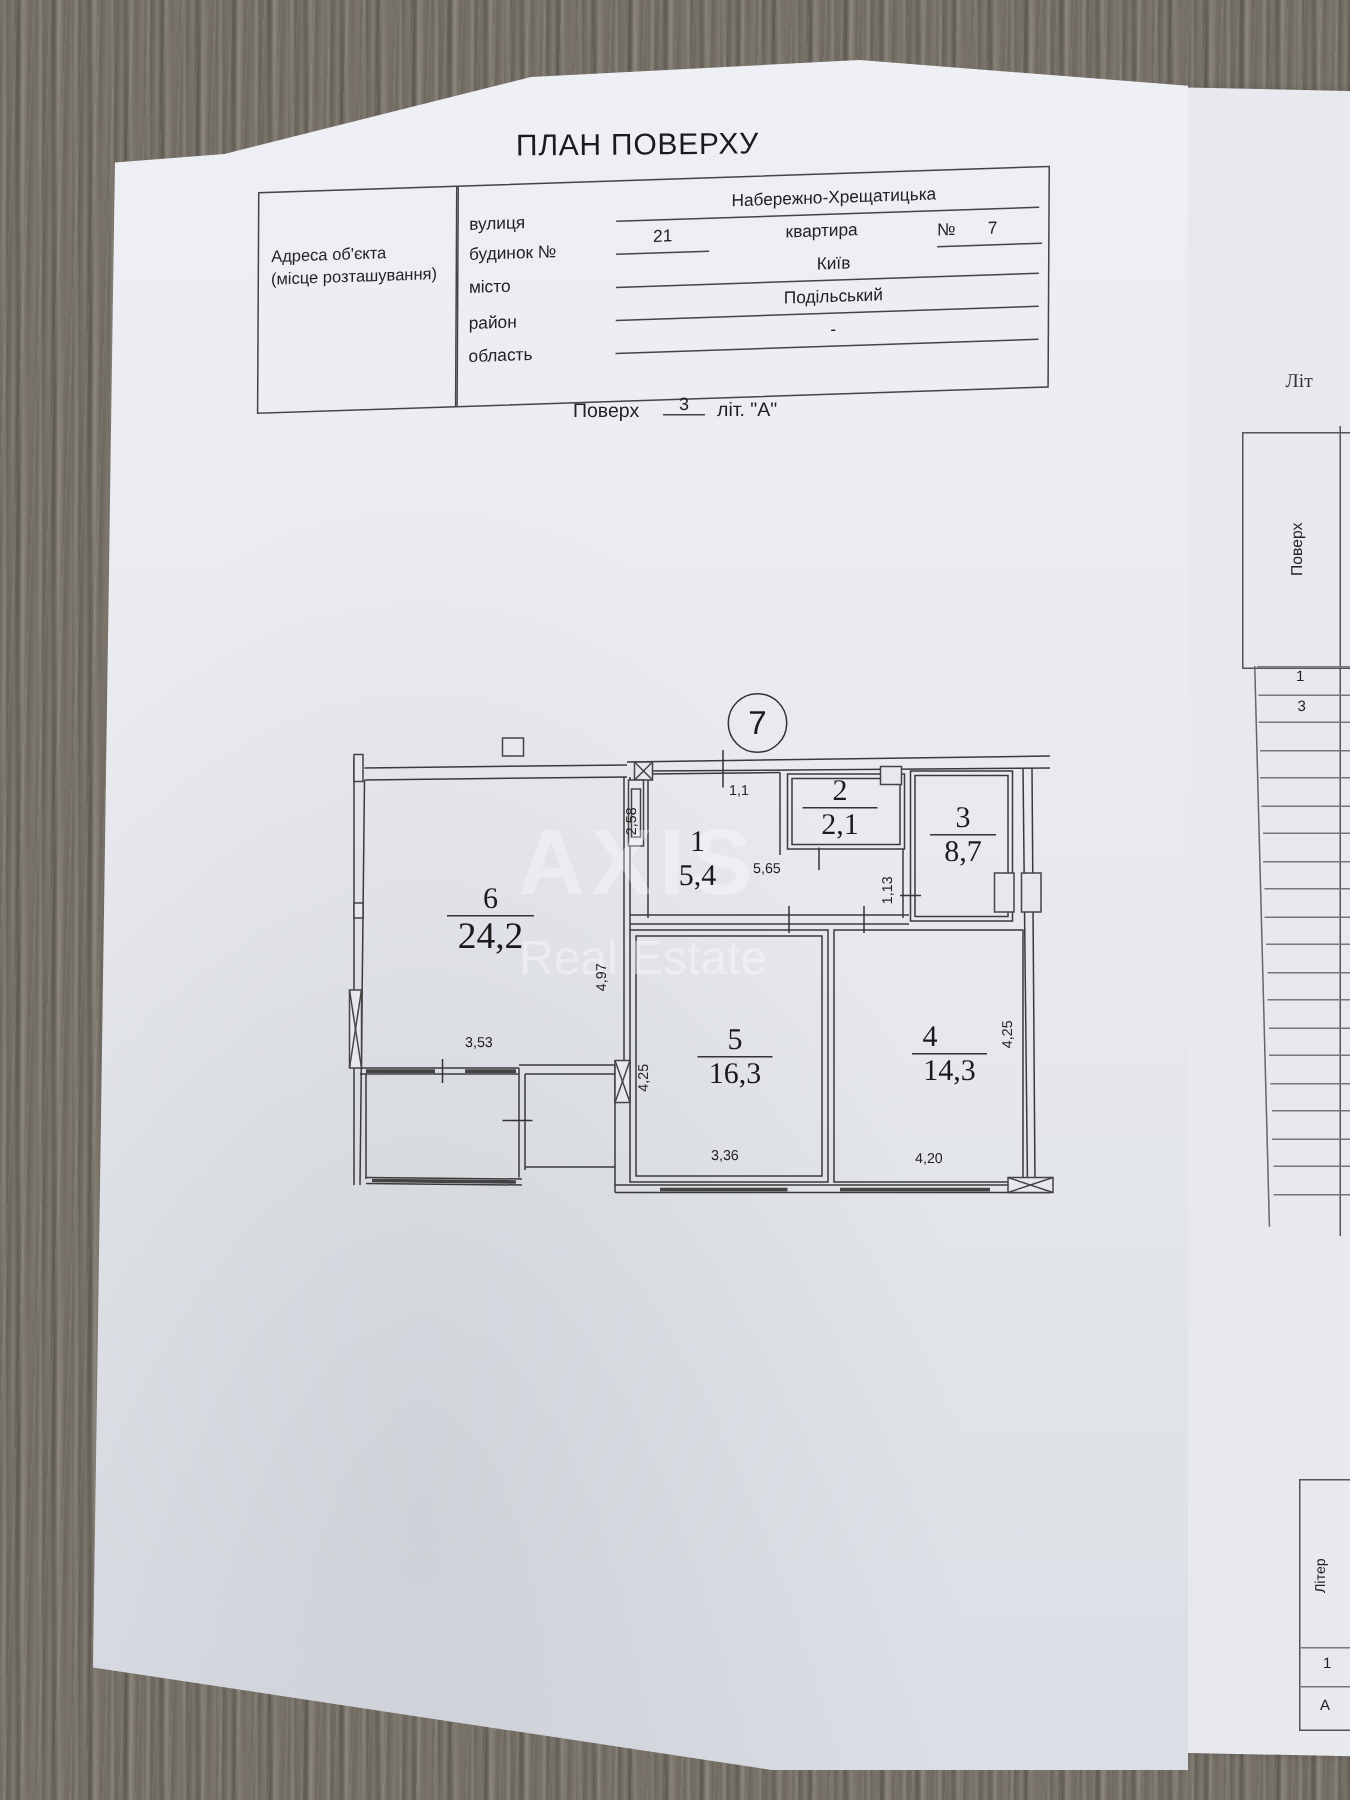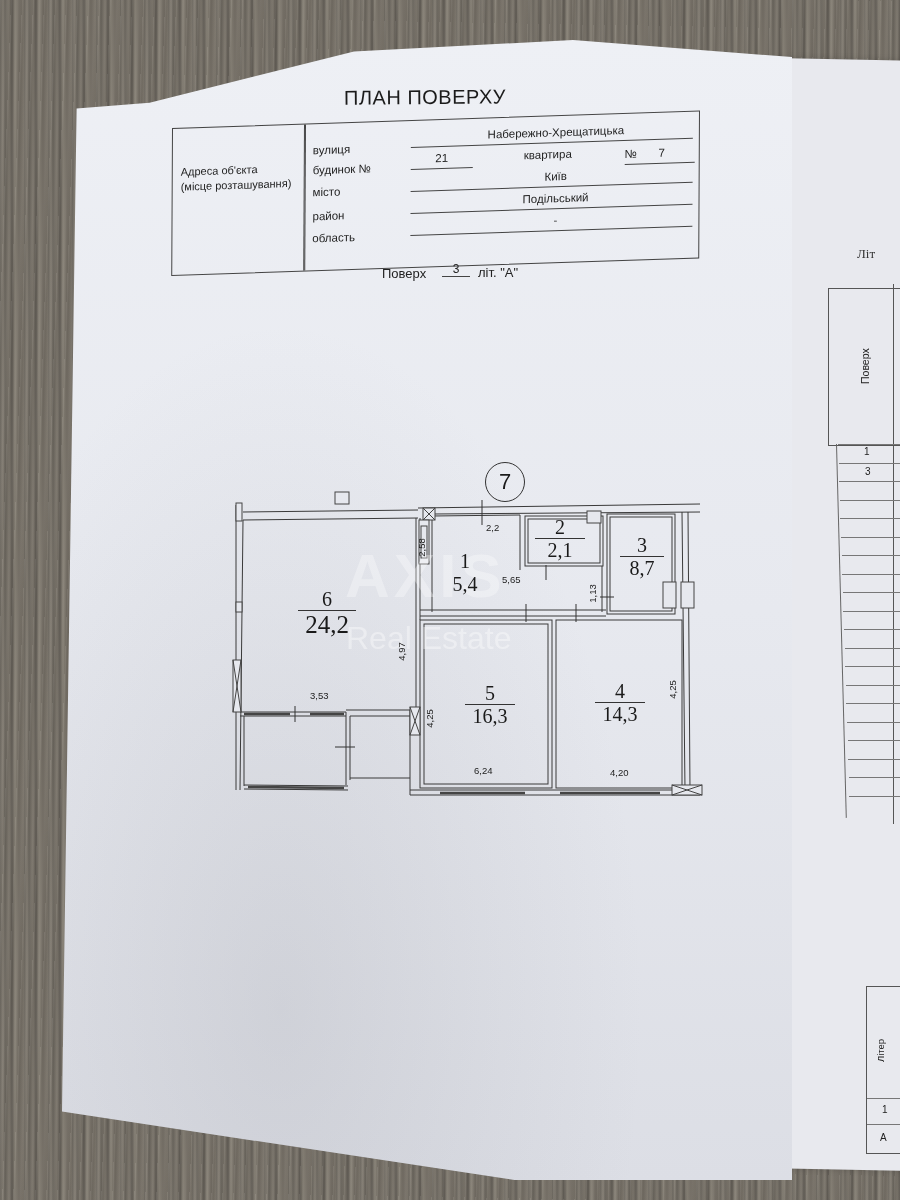"2,2" div.dim { text: 2,2 -> 1,1 }
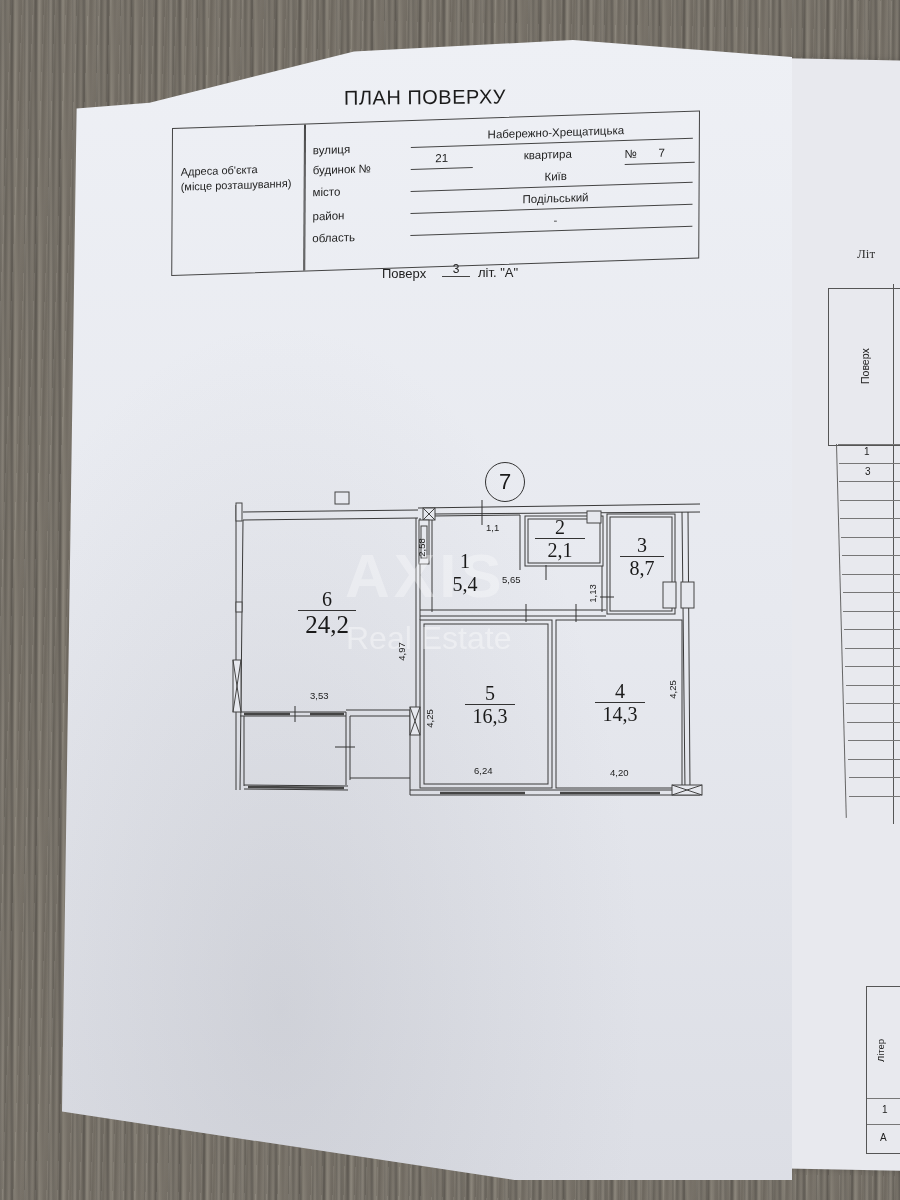"14,3" div.room-area { left: 595px -> 608px }
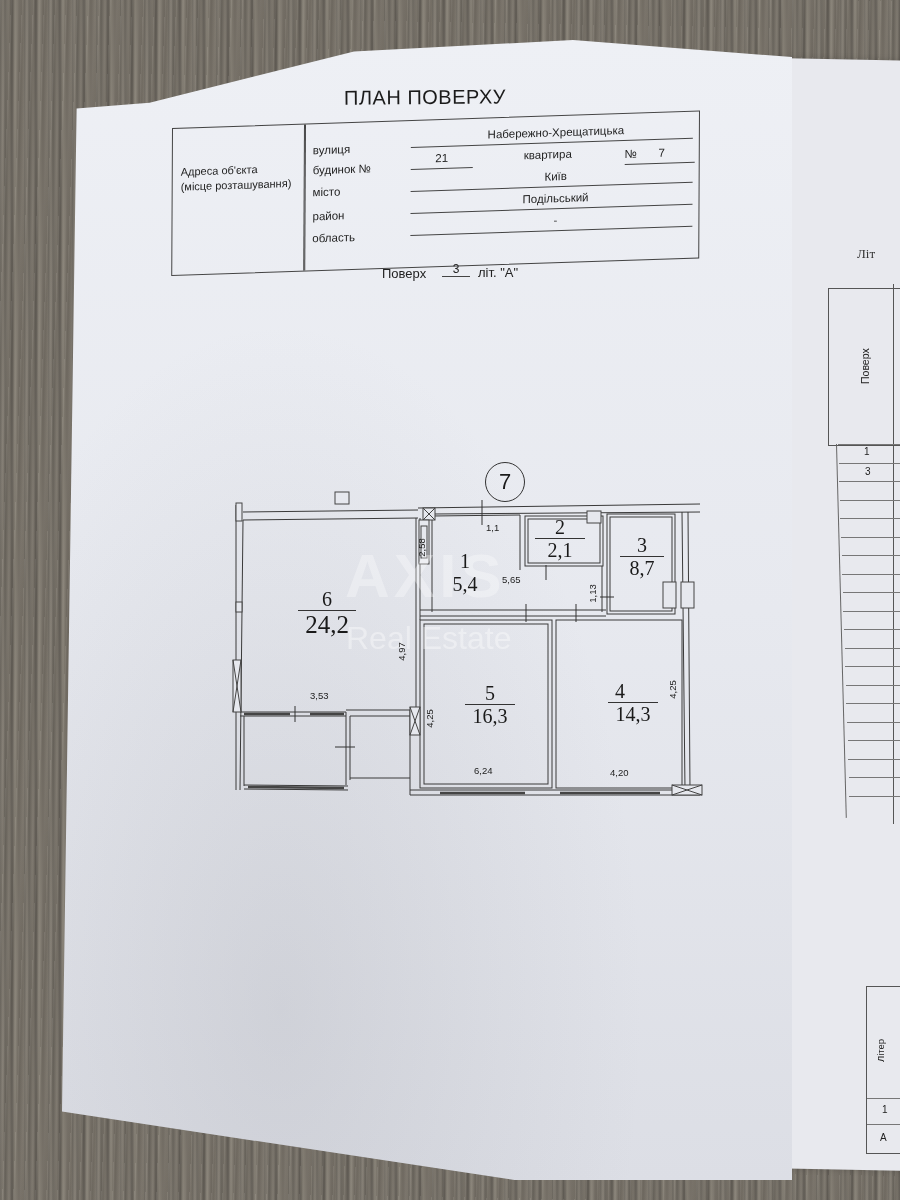"6,24" div.dim { text: 6,24 -> 3,36 }
